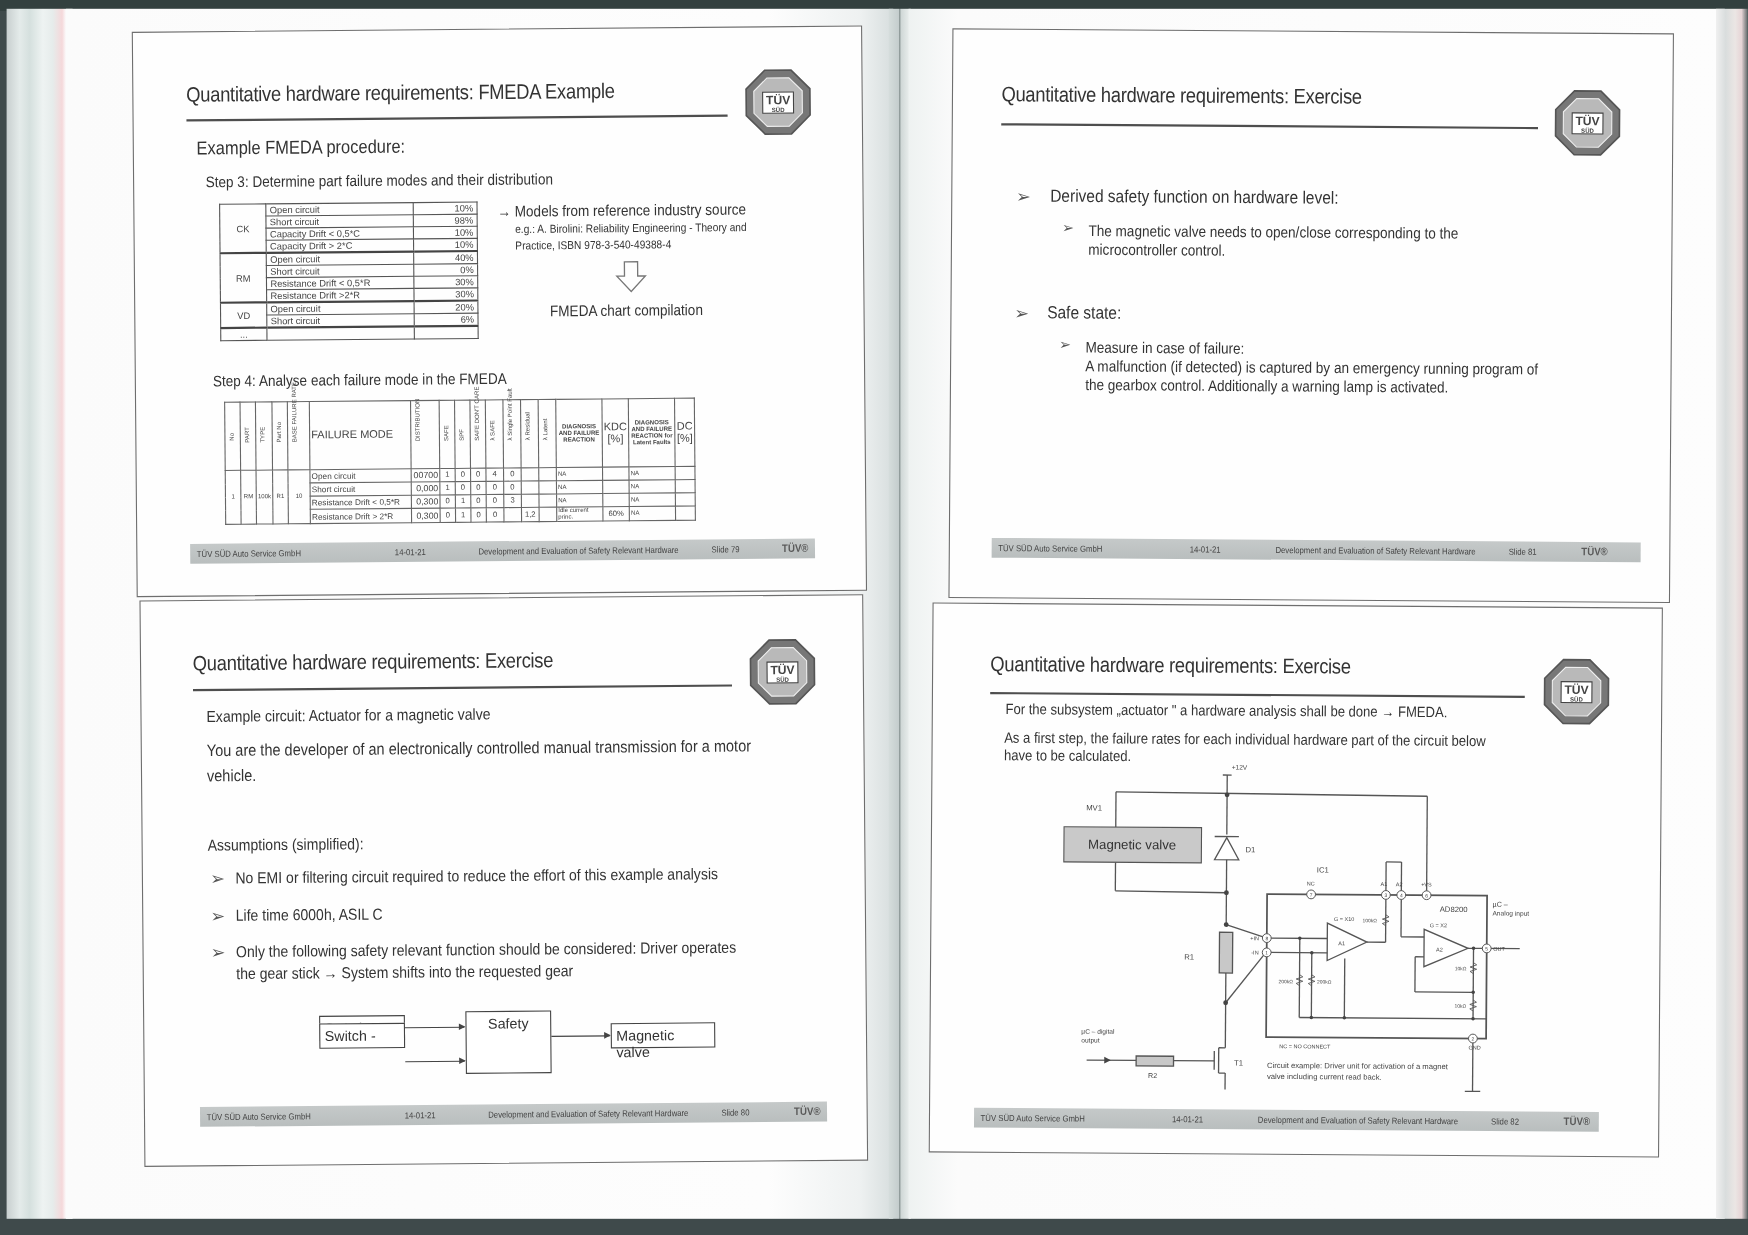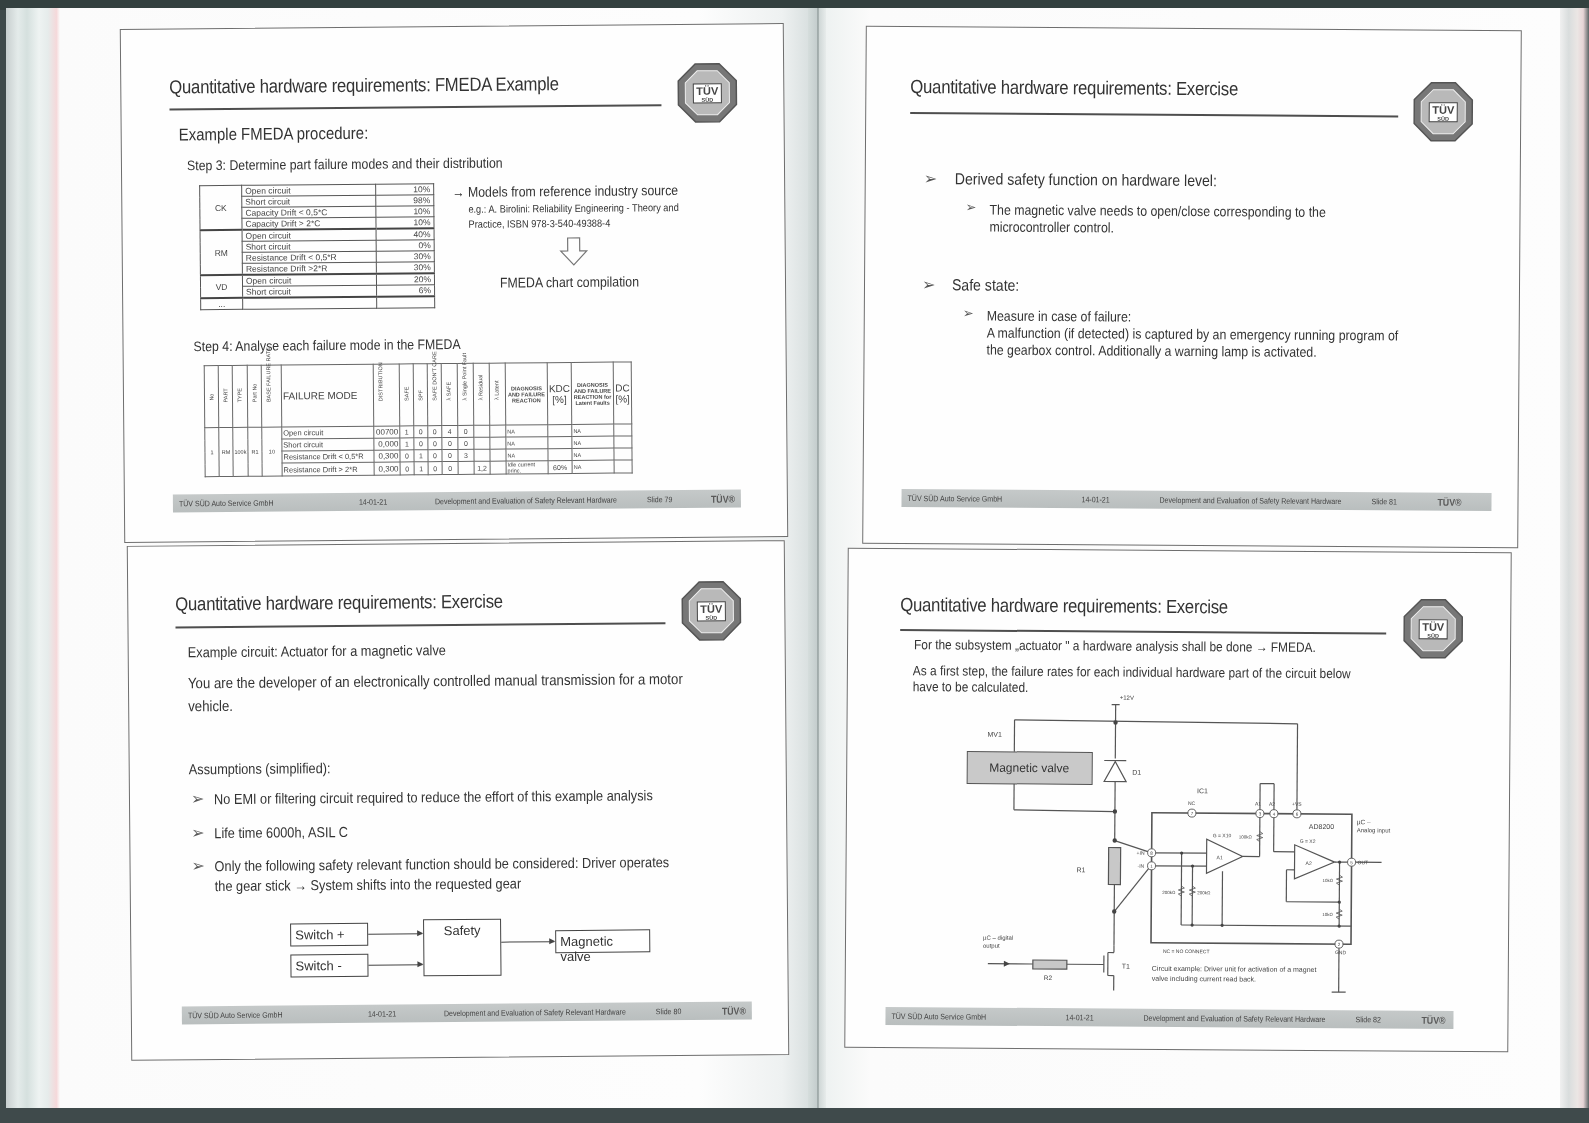"Switch -" div.blk { top: 409px -> 385px }
